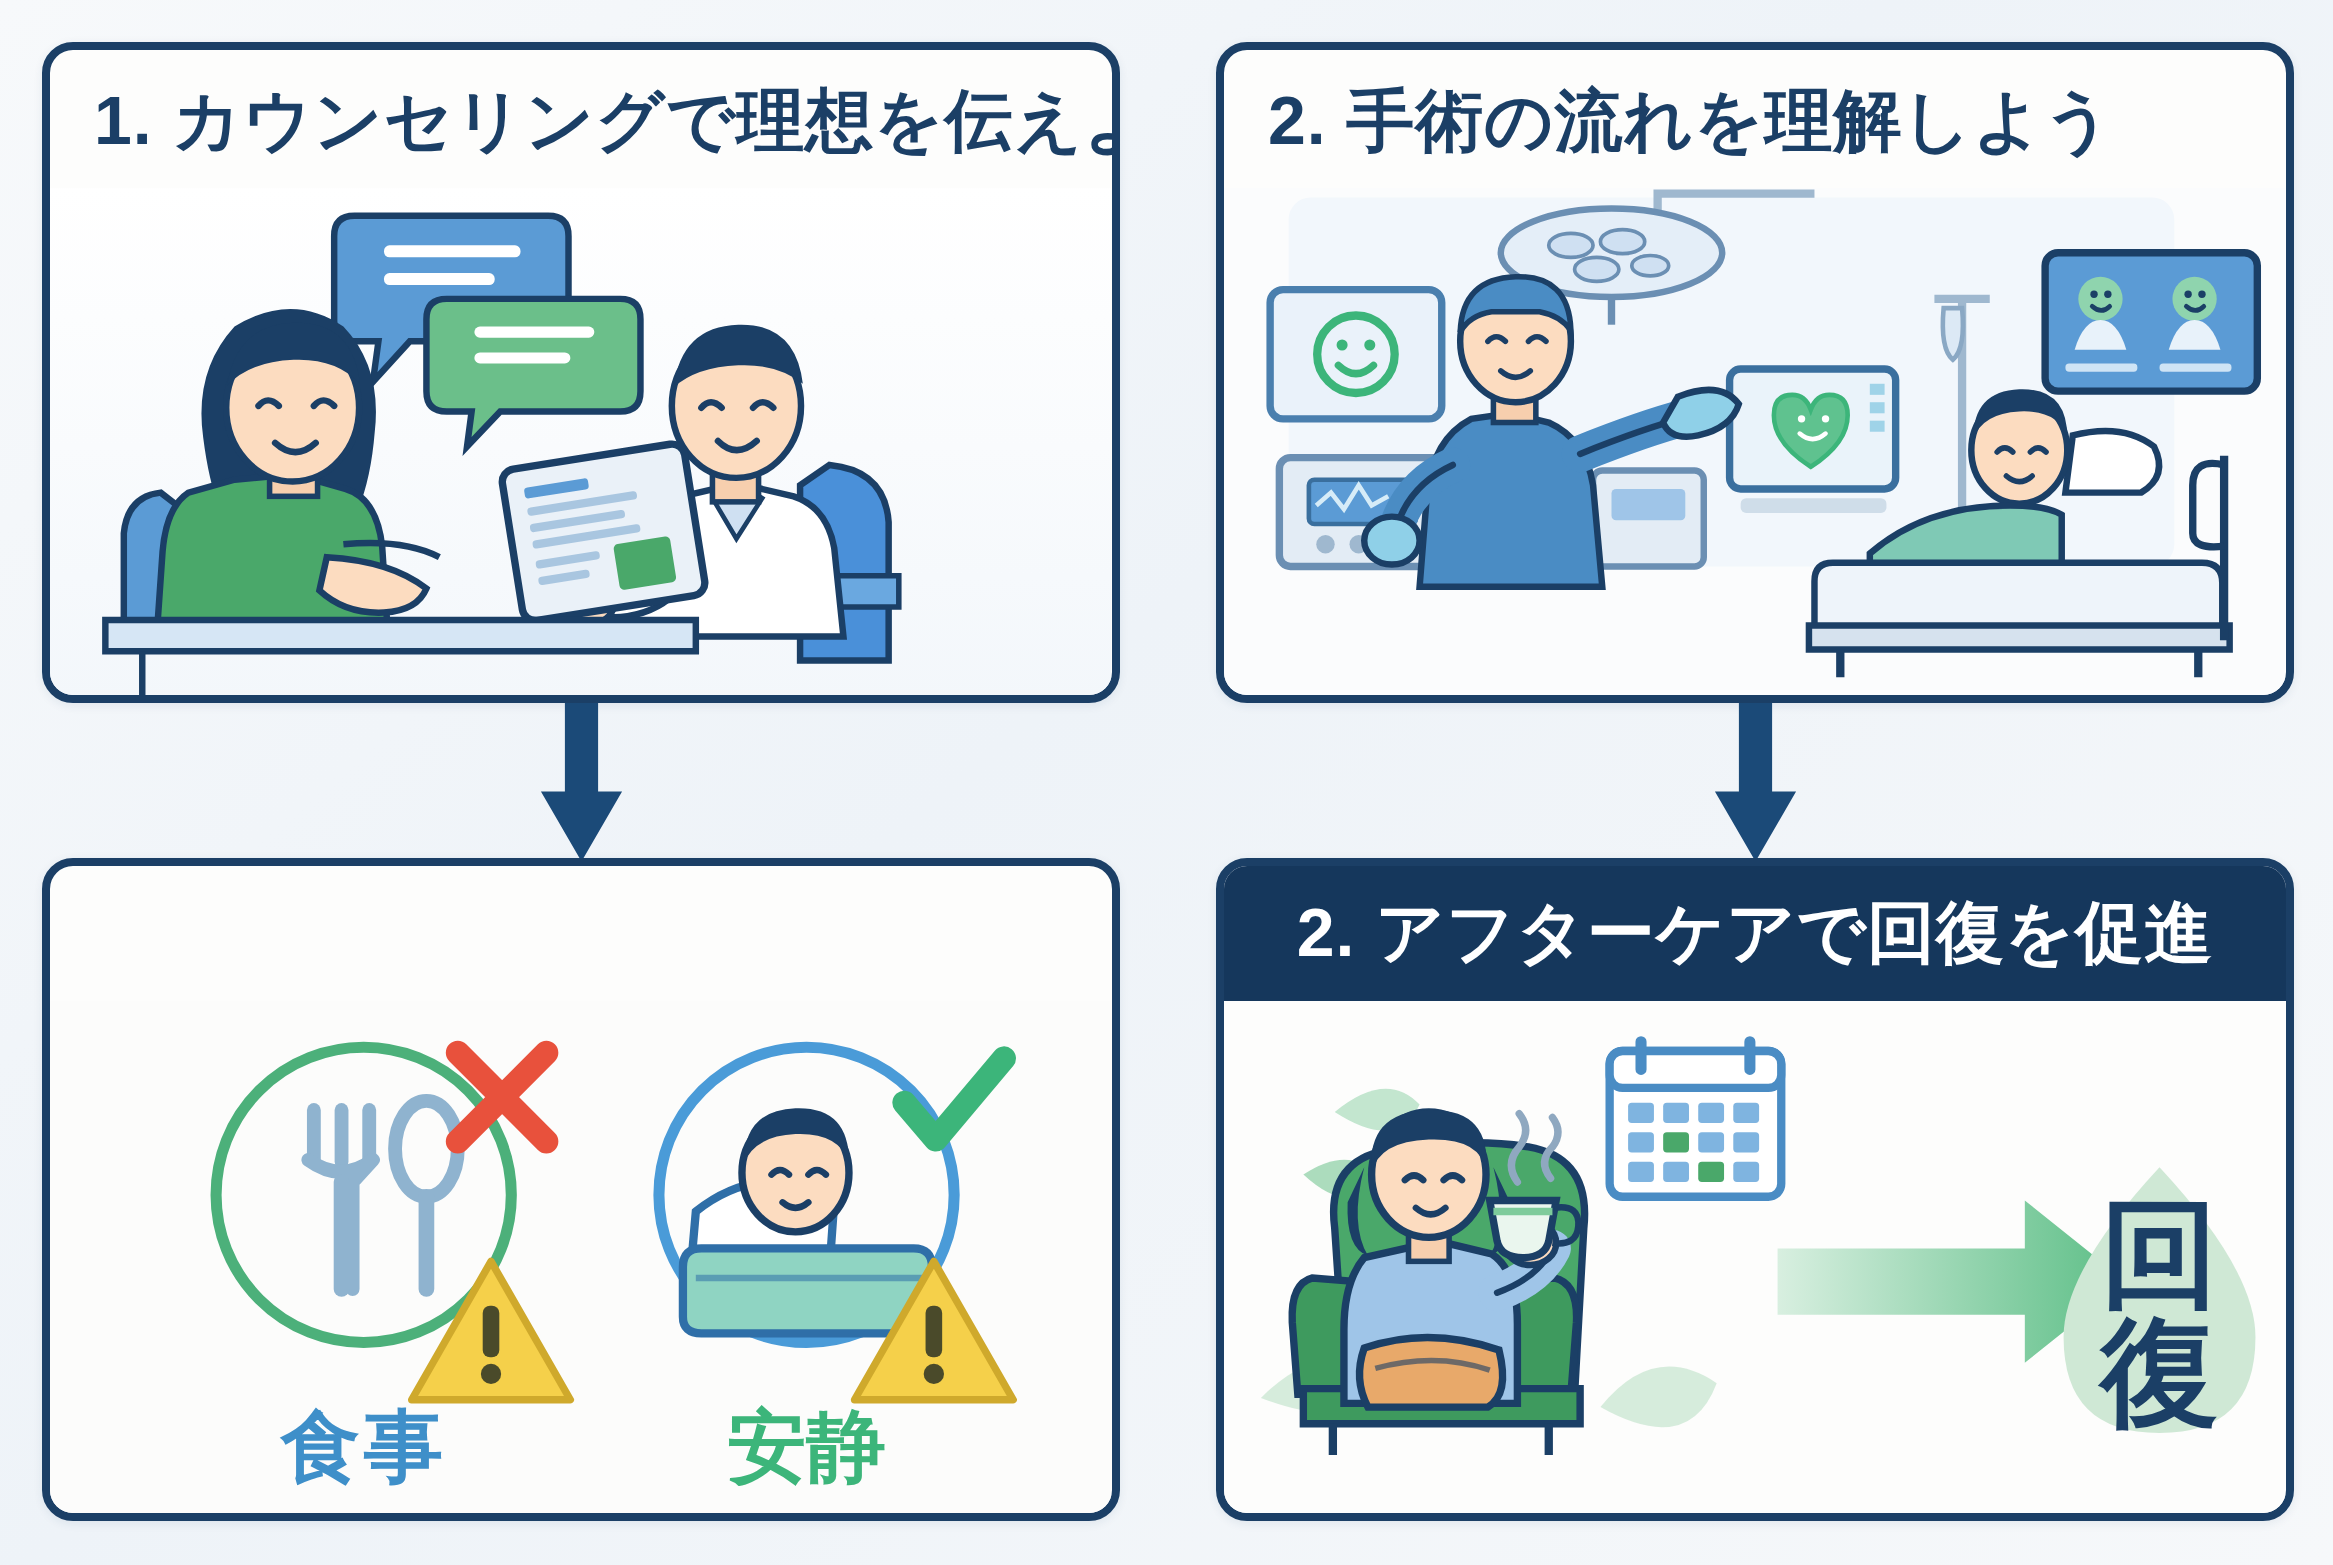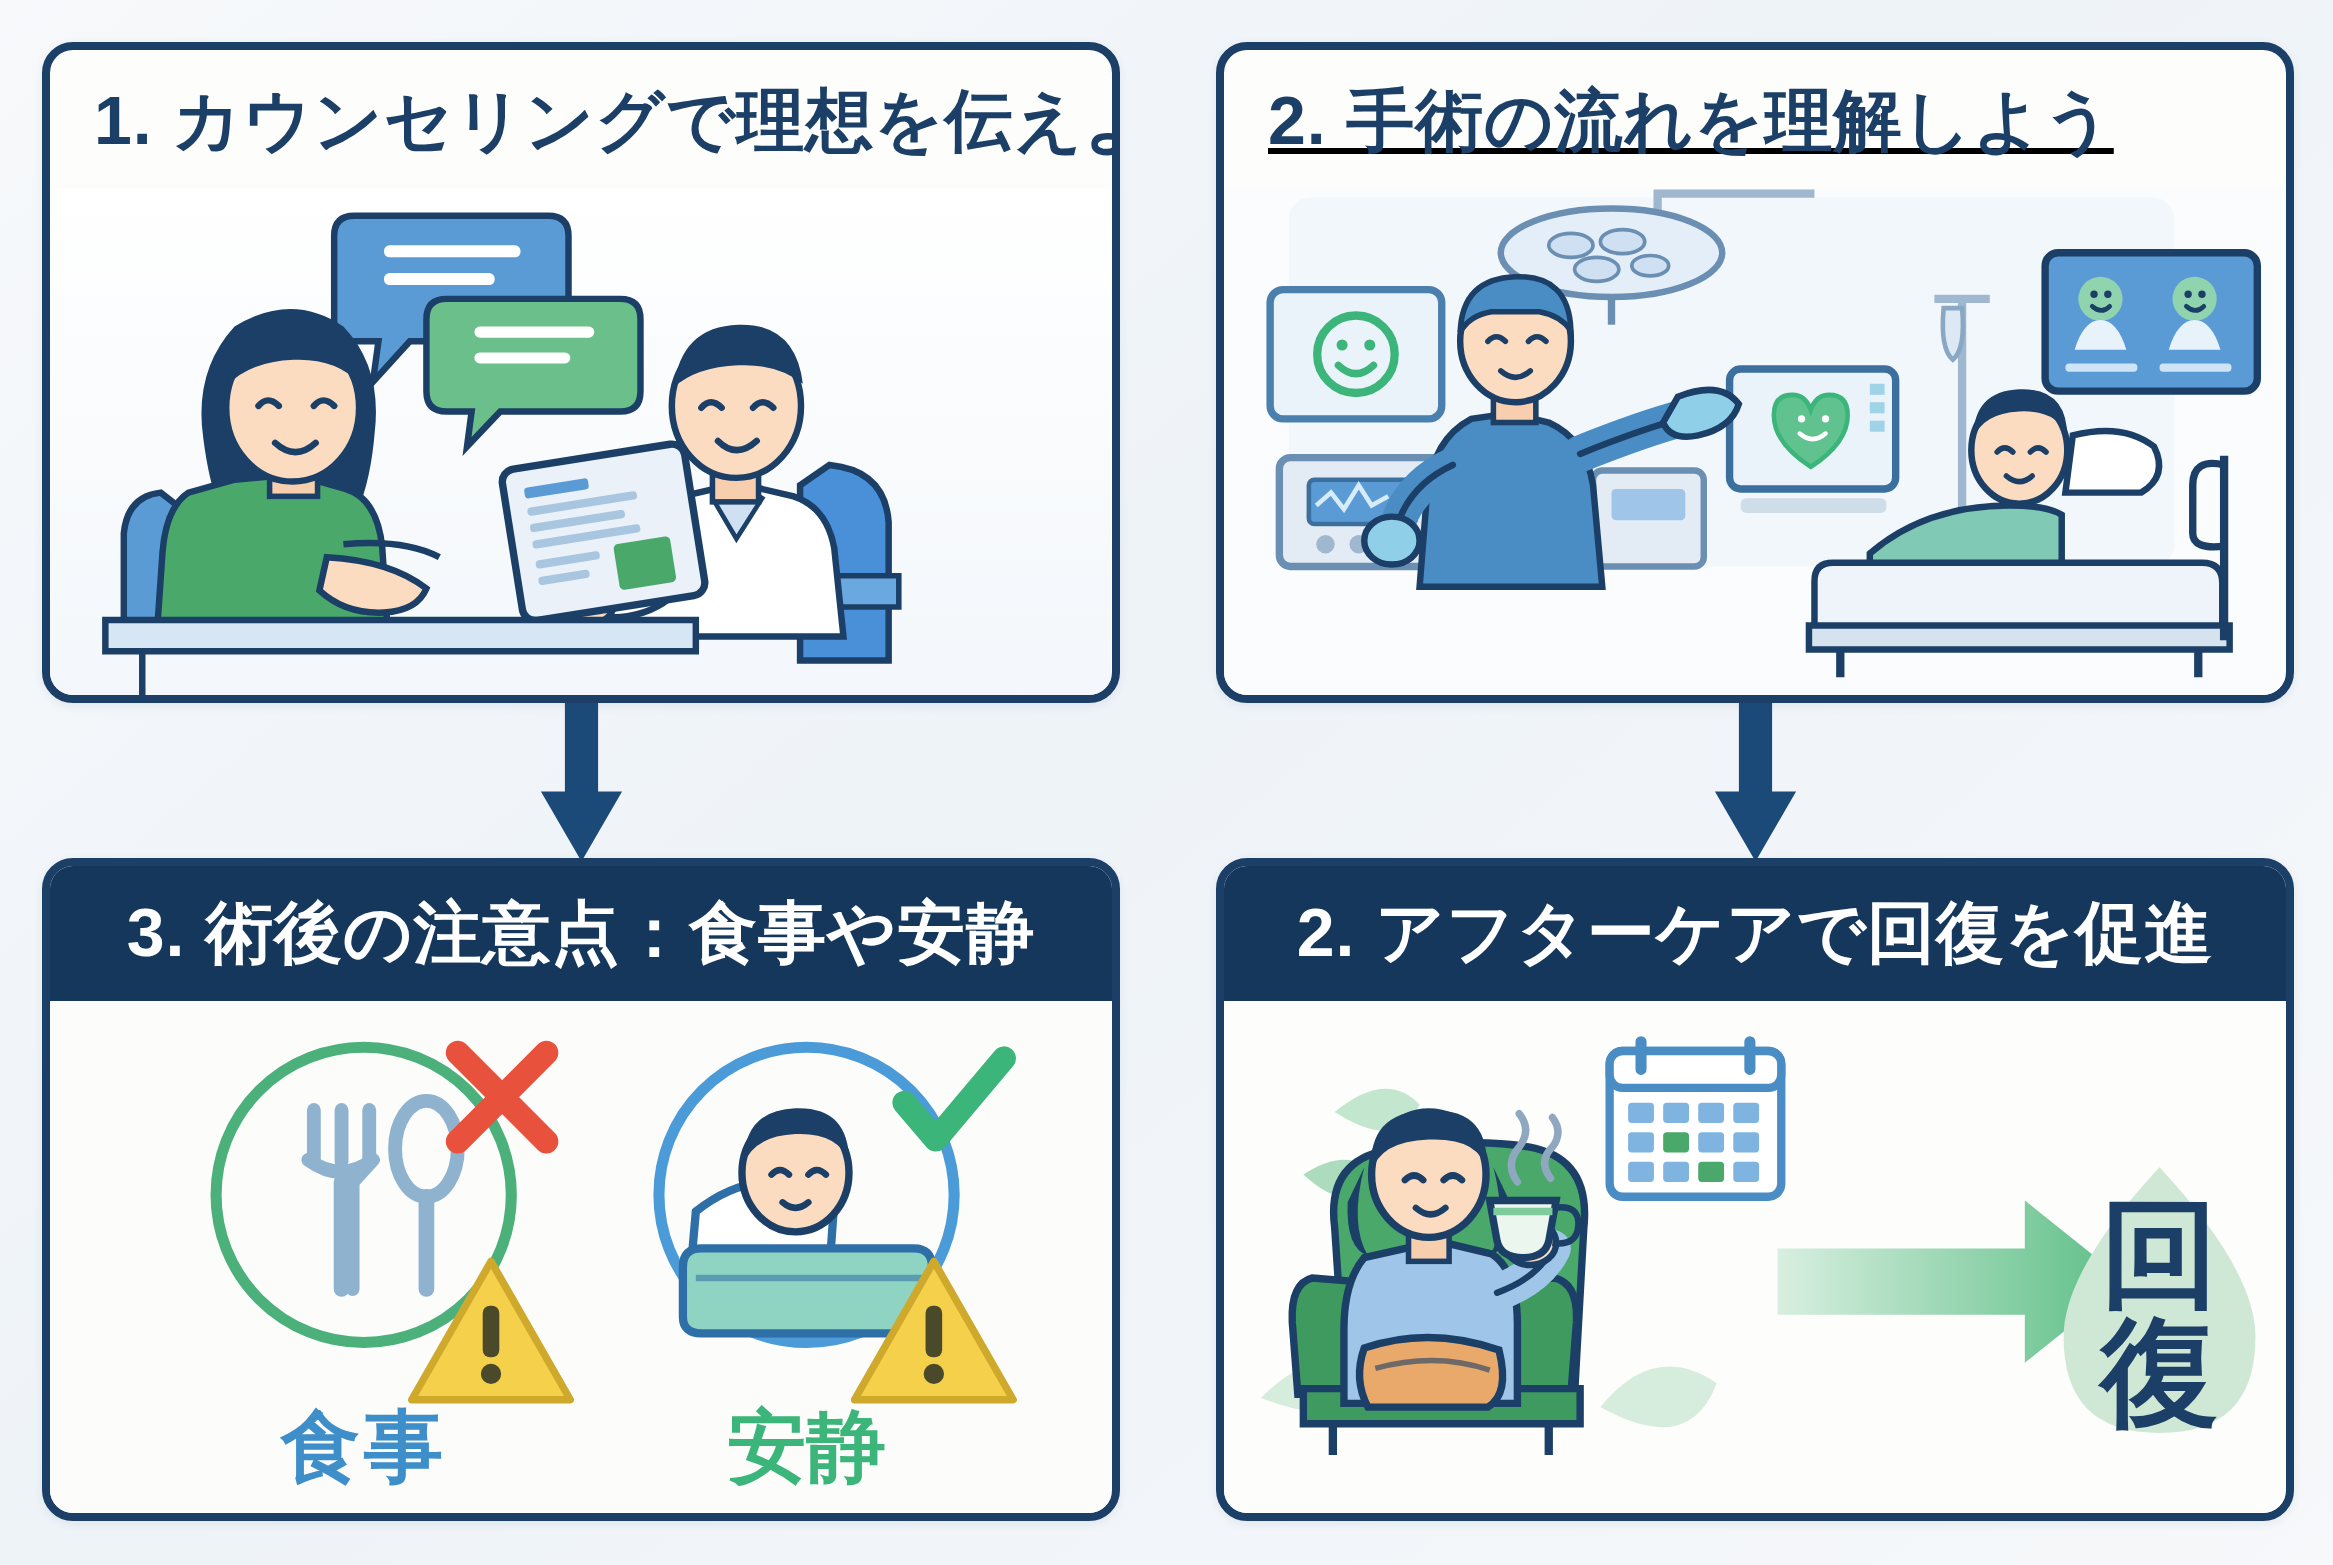"2. 手術の流れを理解しよう" #panel2 { text-decoration: underline -> none }
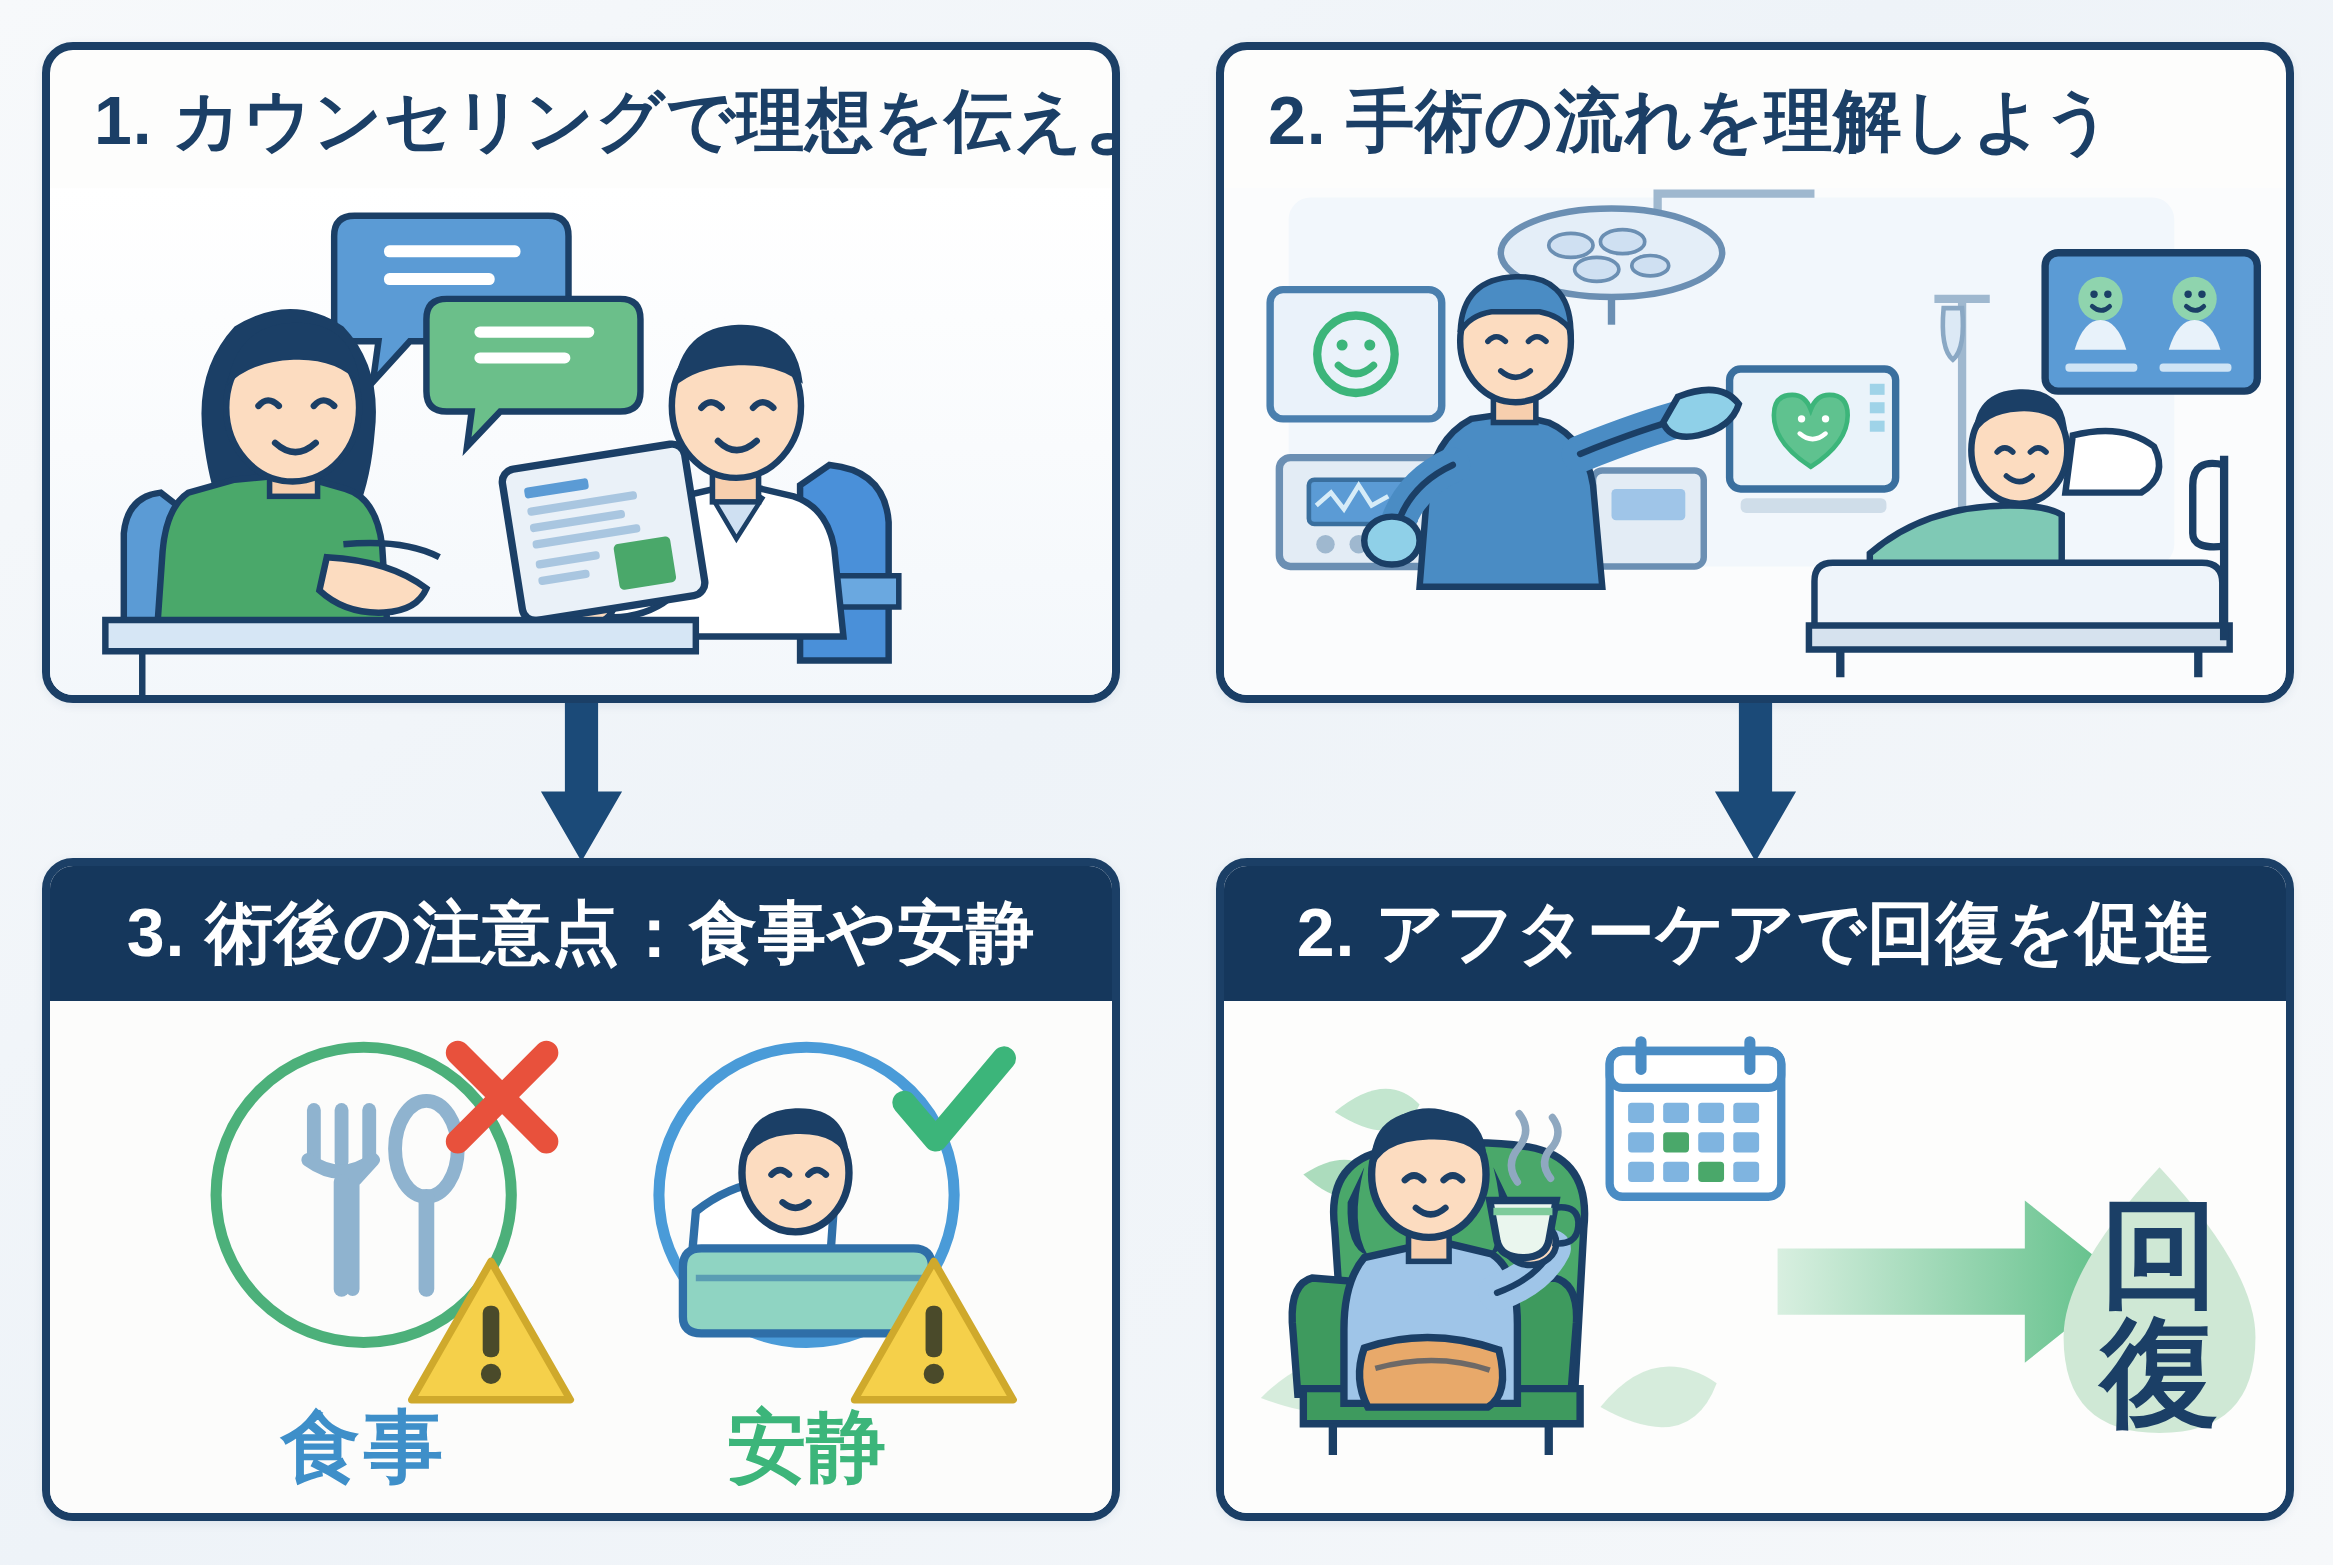"3. 術後の注意点：食事や安静" div.dark-header { html: <div>3. 術後の注意点：食事や安静</div> -> none }
